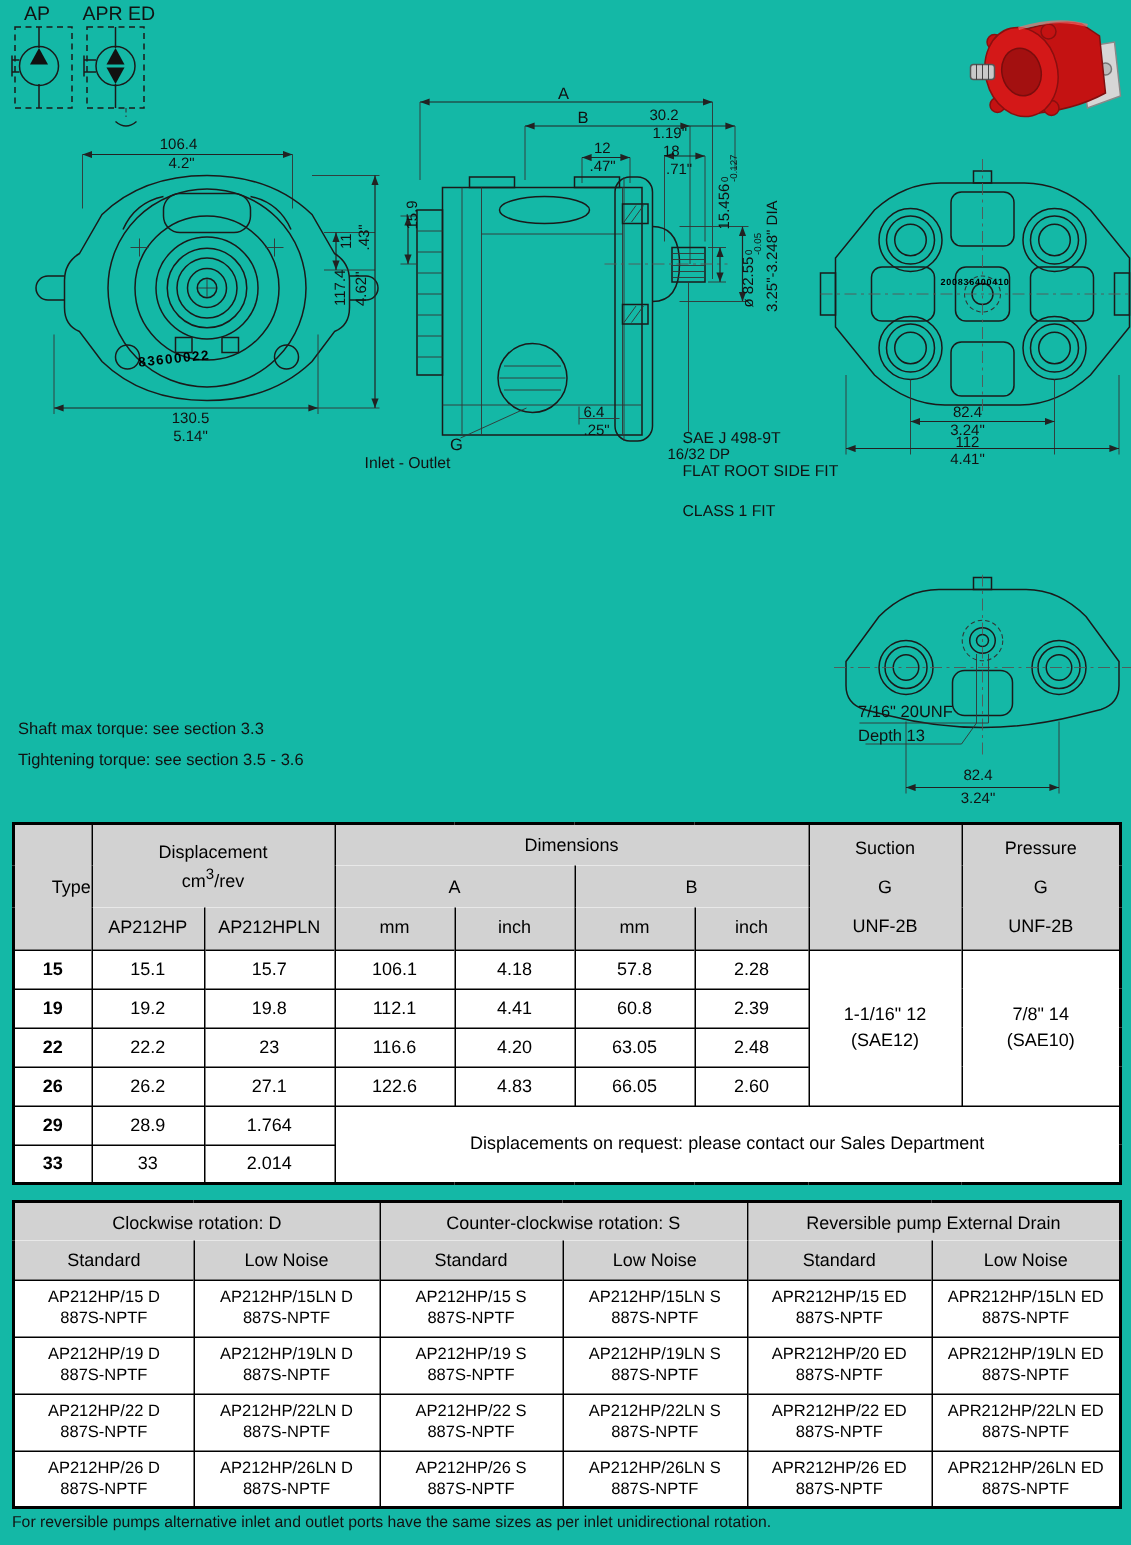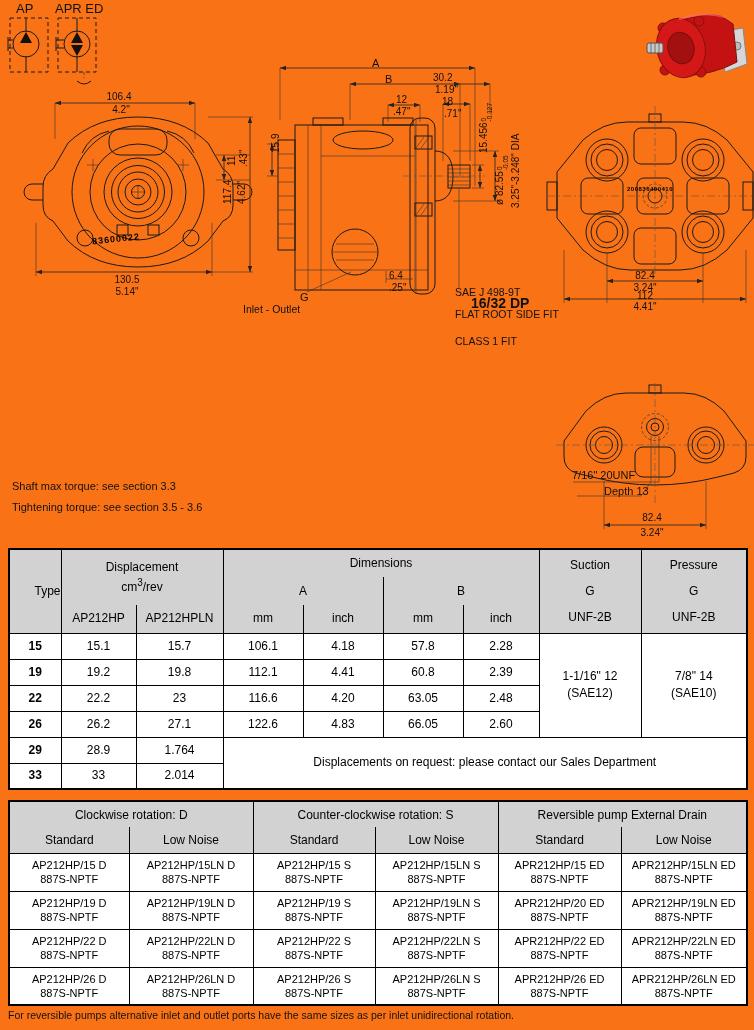"AP" #page { background: #f97316 -> #14b8a6 }
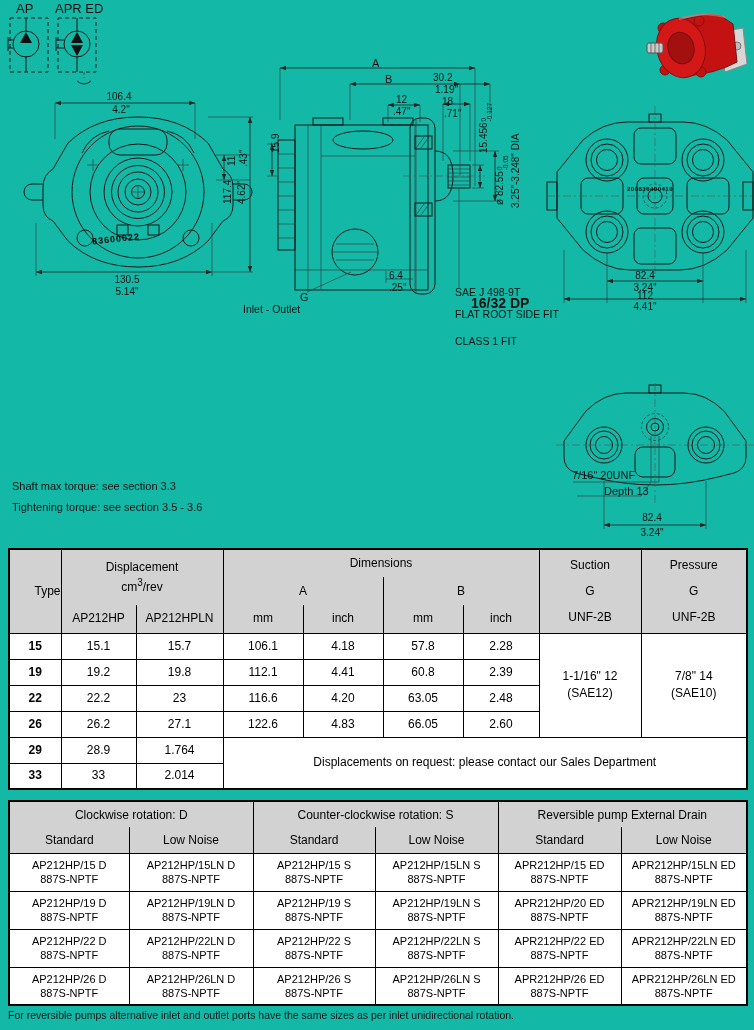"16/32 DP" span.lbl { font-size: 14px -> 10px; font-weight: bold -> none; left: 471px -> 445px }
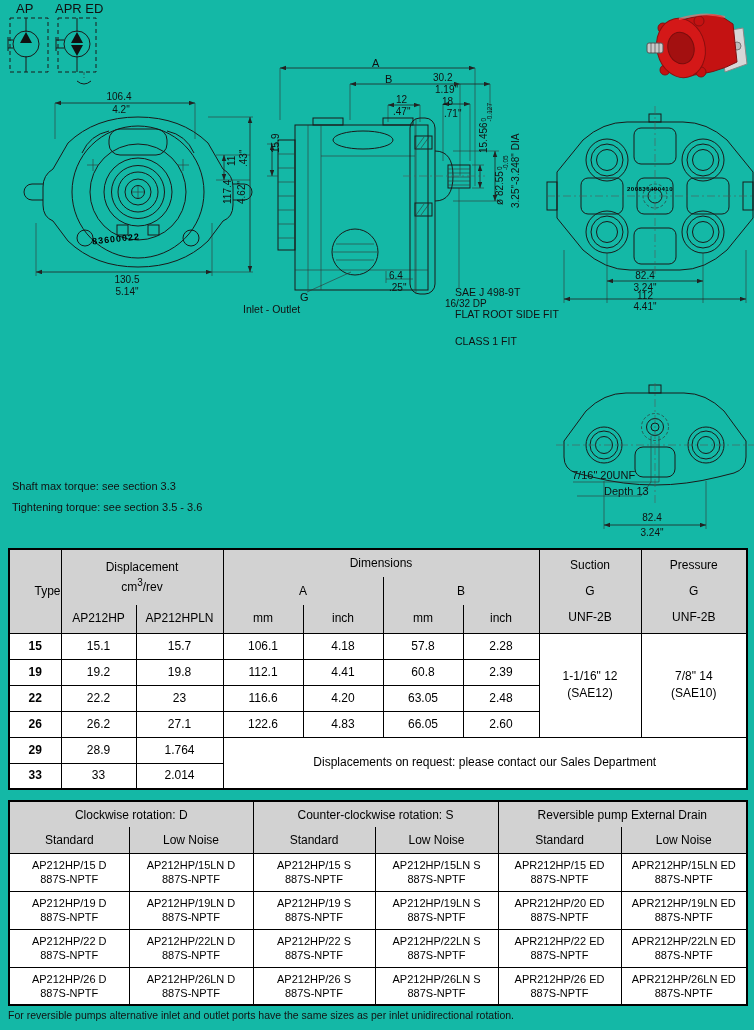"Depth 13" span.lbl { left: 604px -> 572px }
